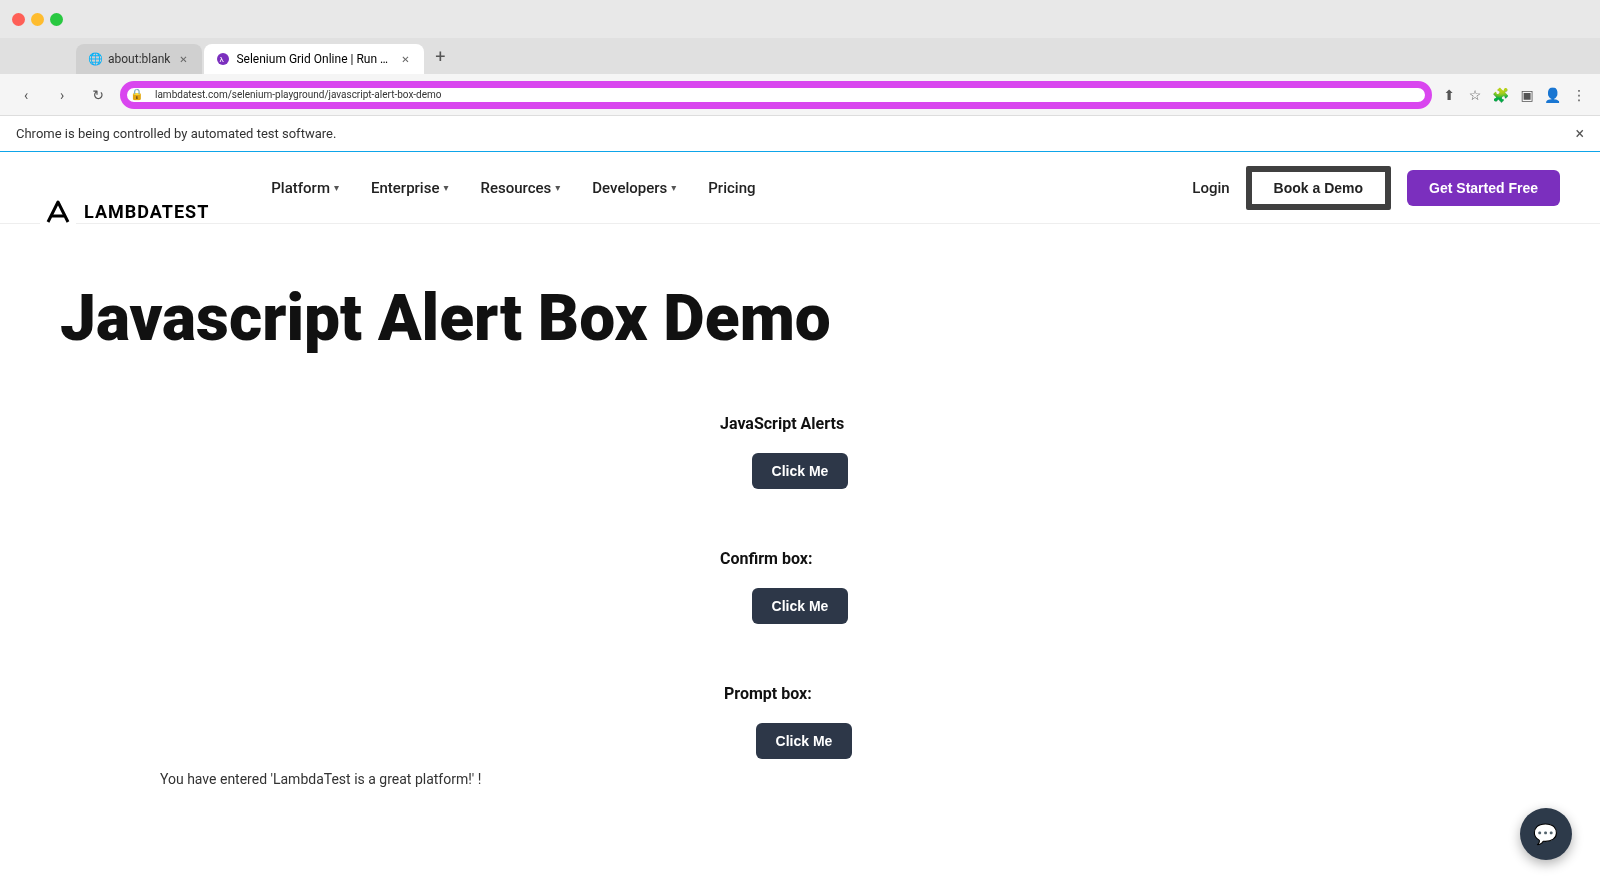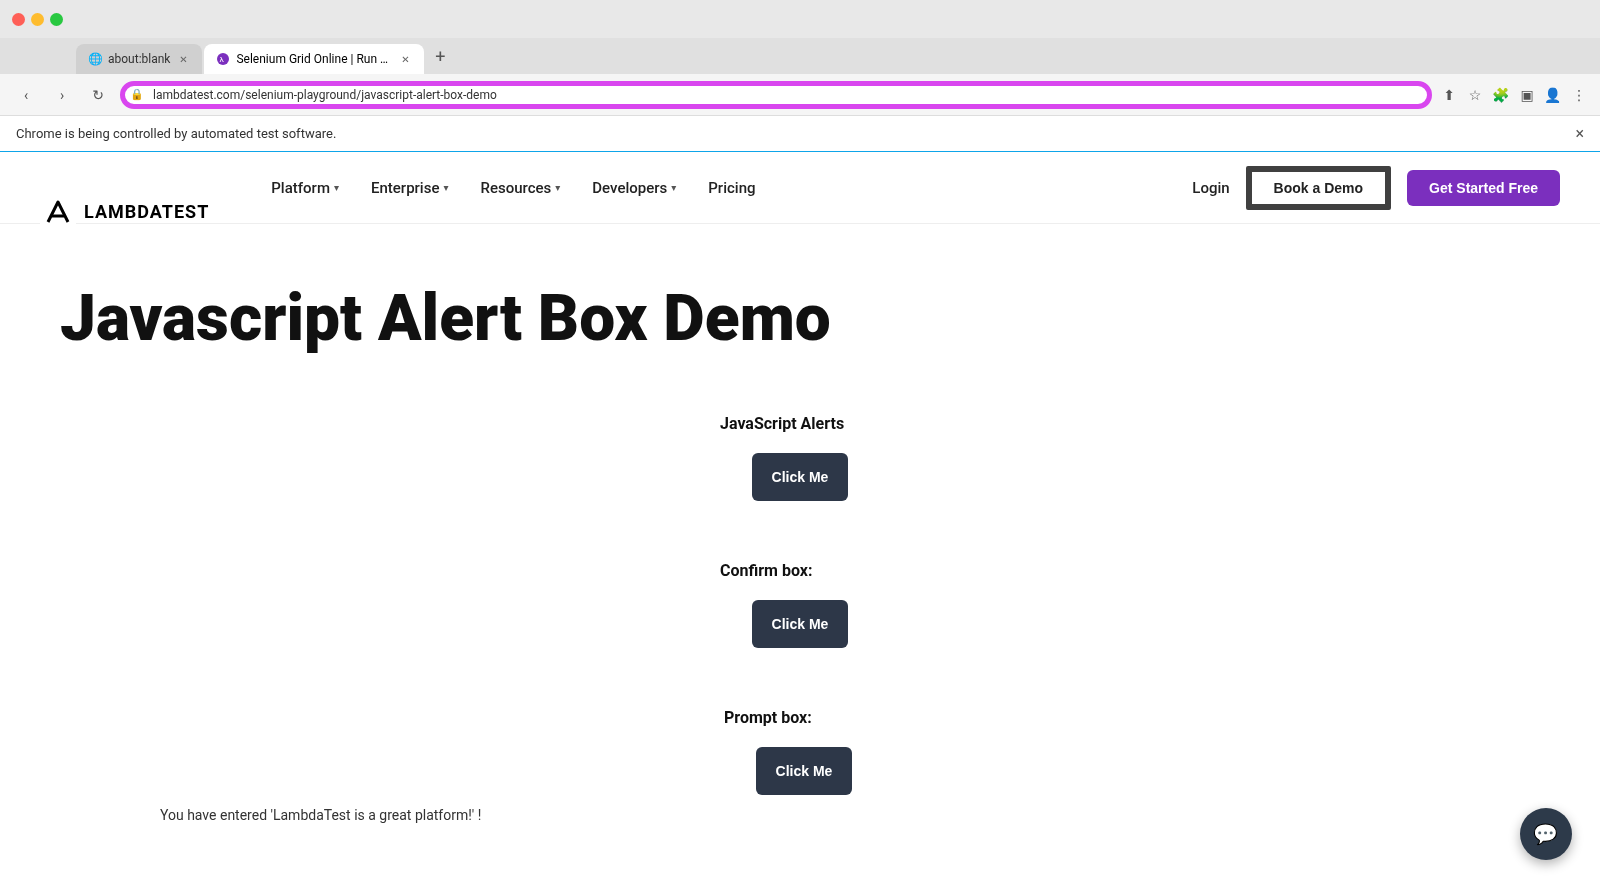"lambdatest.com/selenium-playground/javas" .address-text { border: 5px solid #d946ef -> 7px solid #d946ef; font-size: 12px -> 10px }
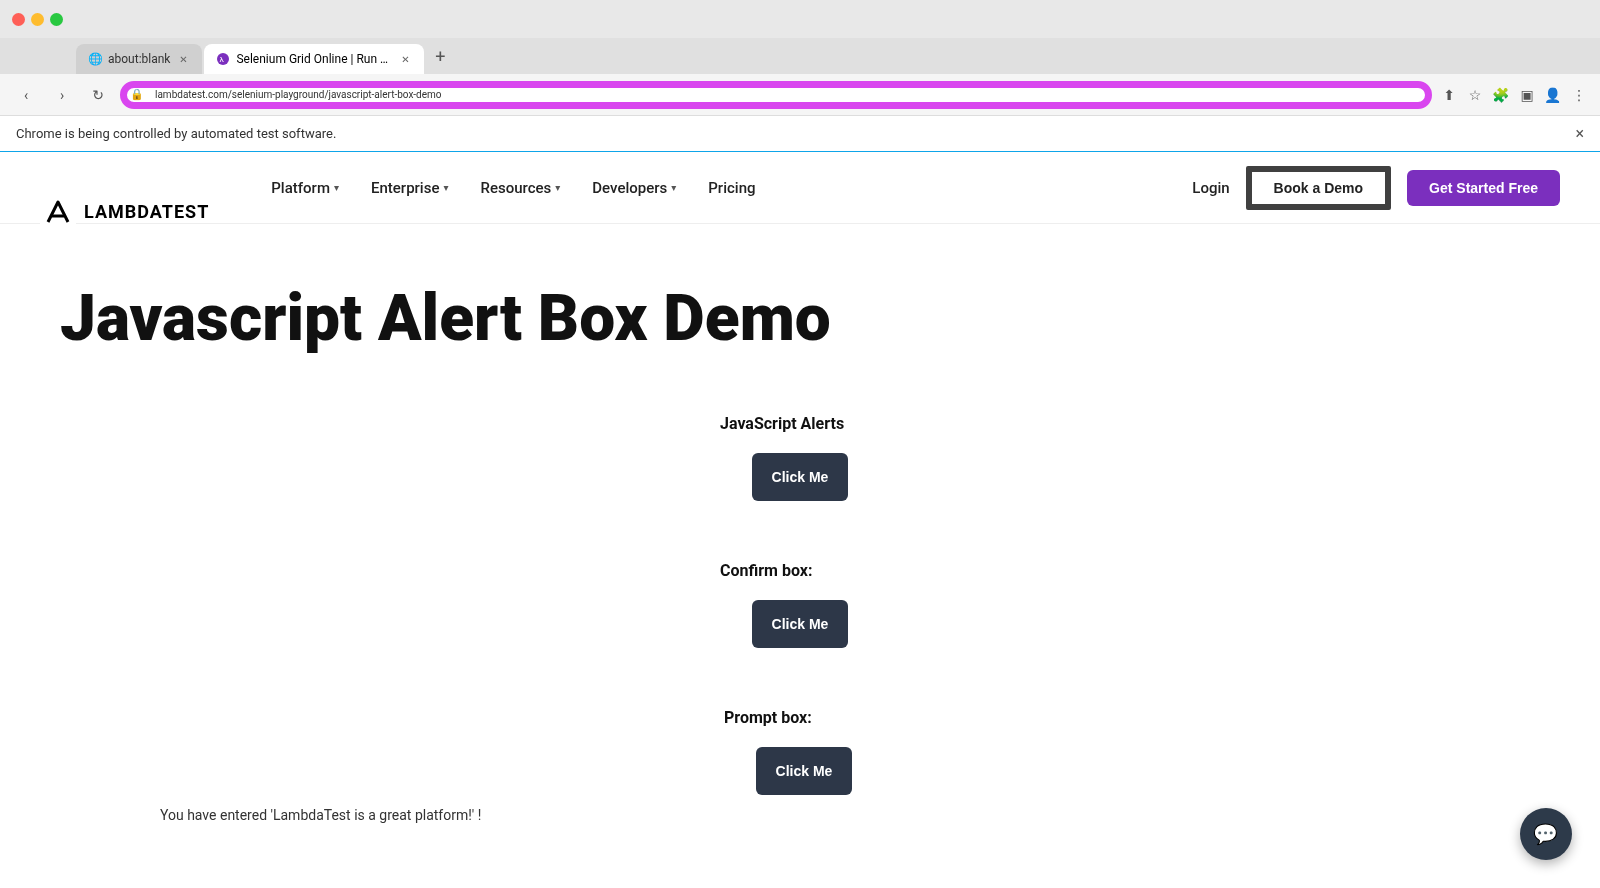"Click Me" .demo-btn { padding: 16px 20px -> 10px 20px }
